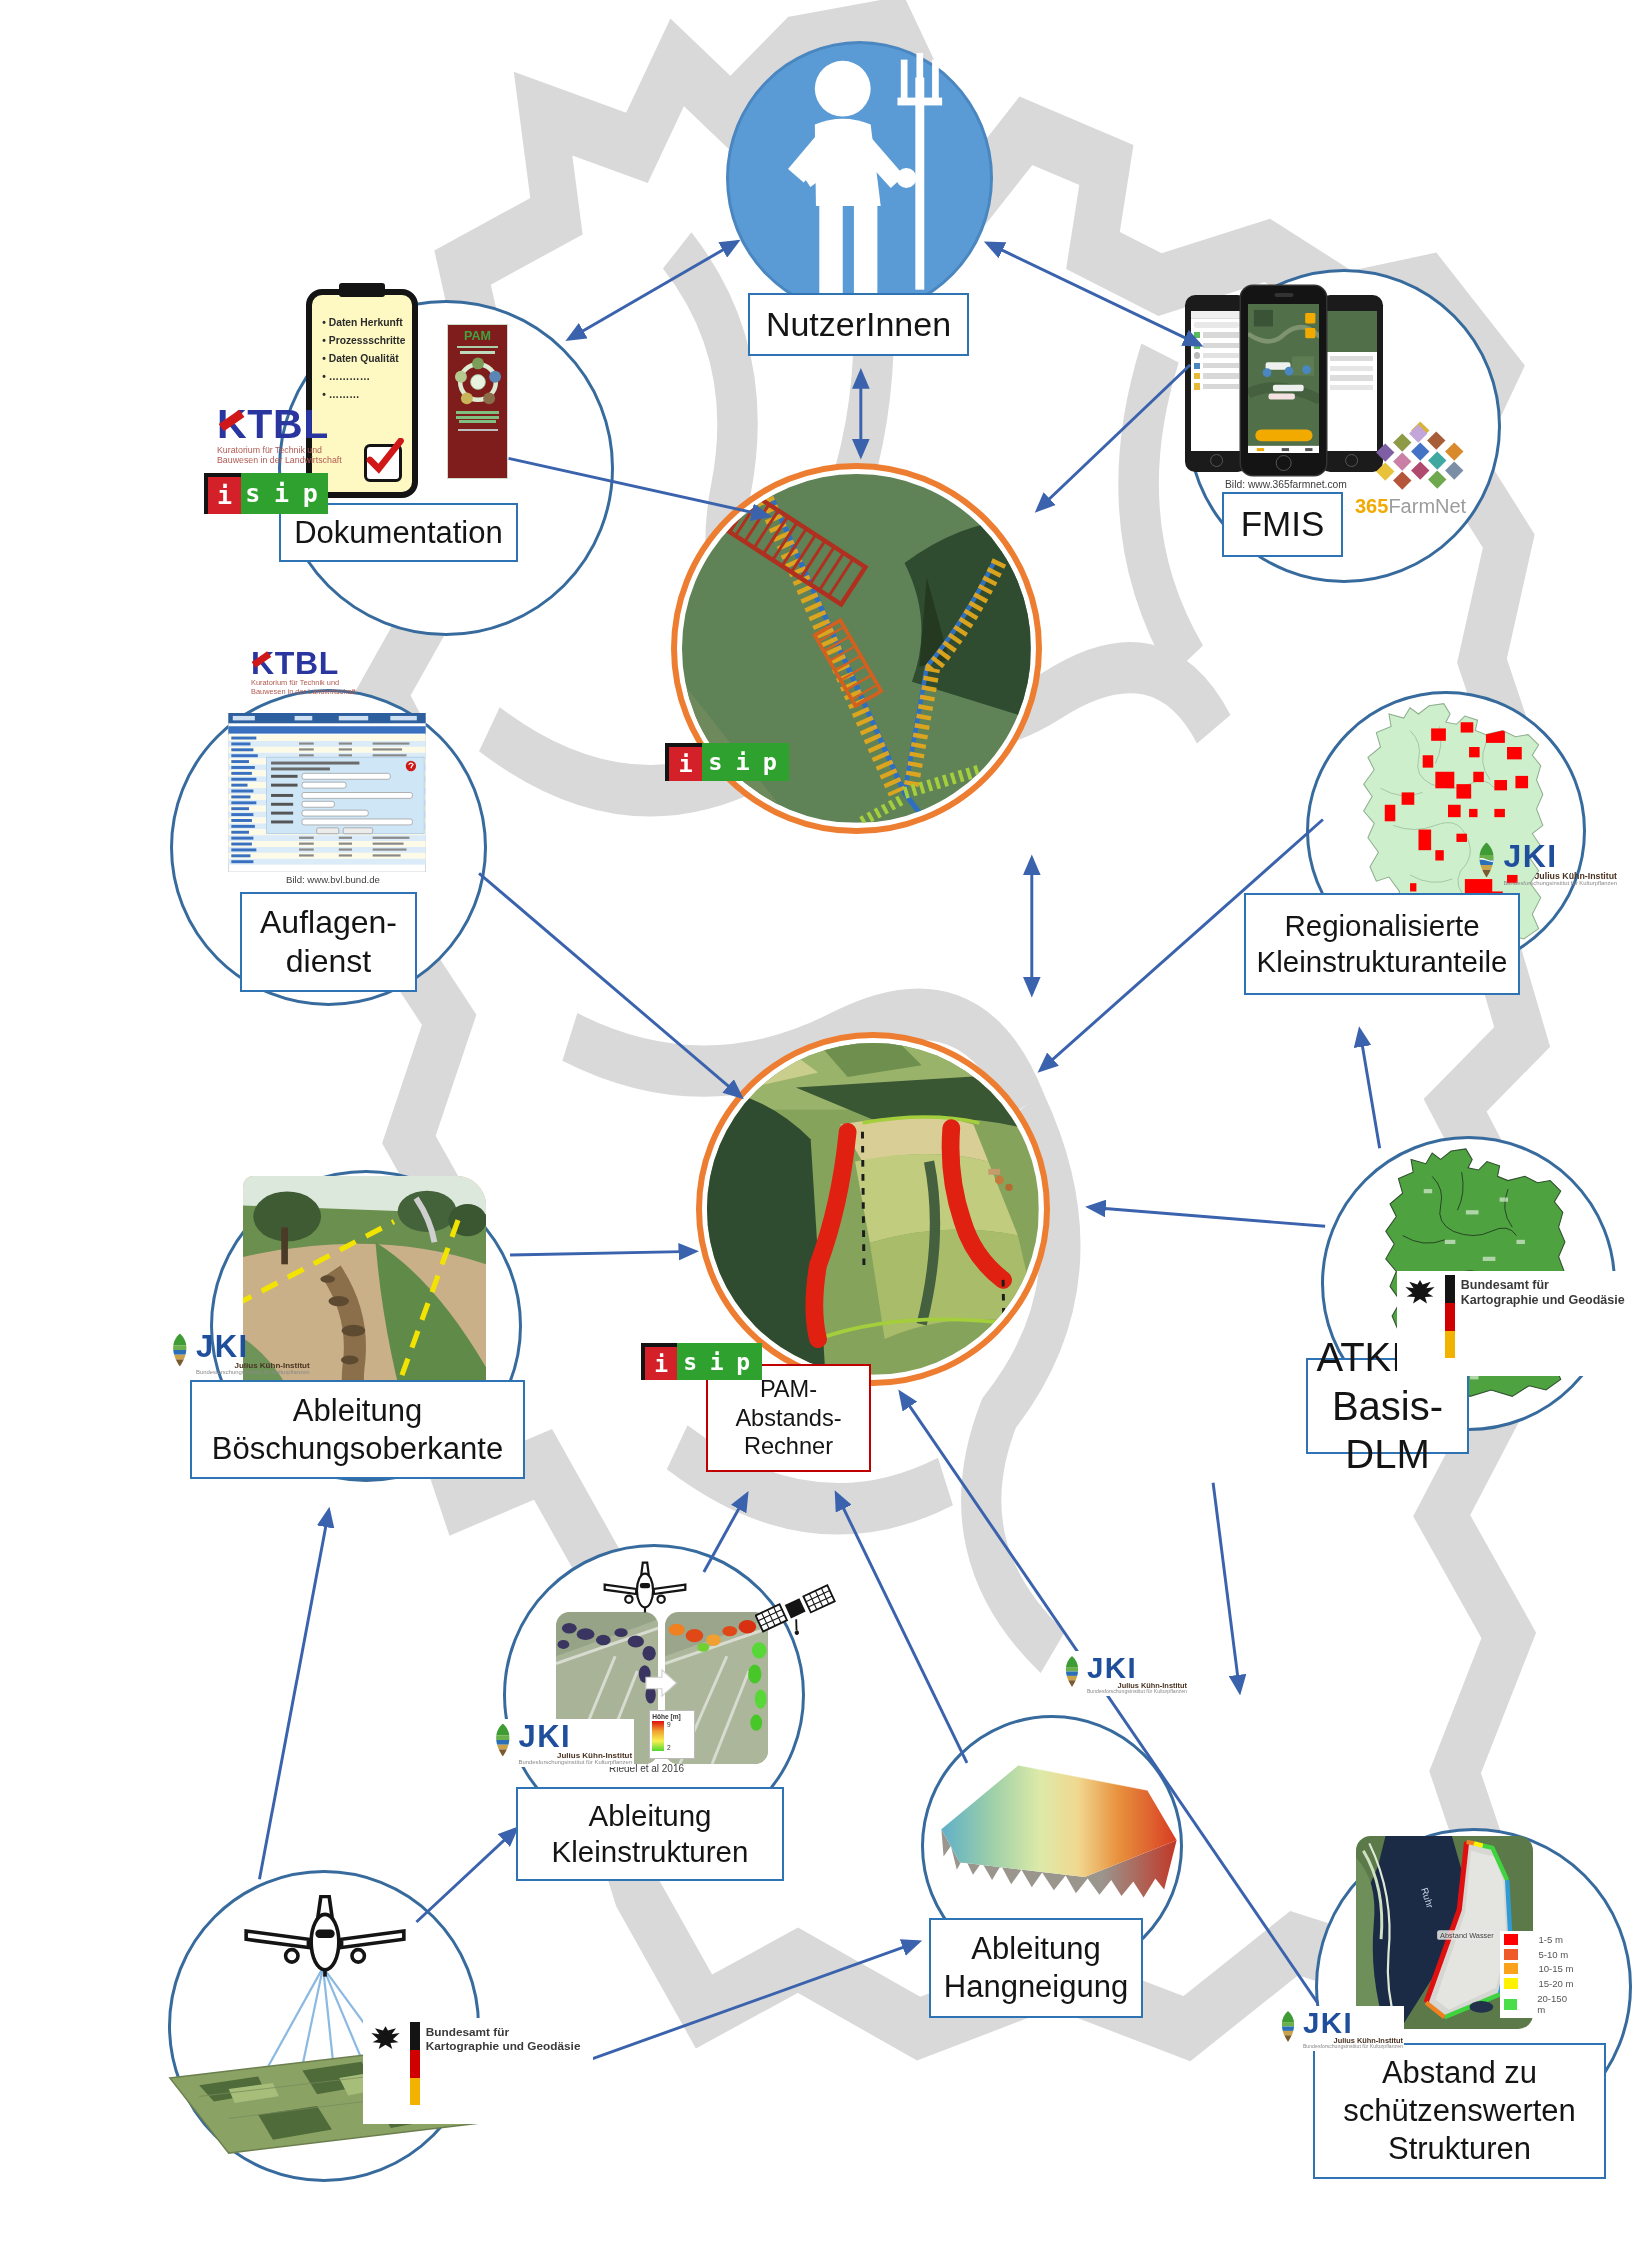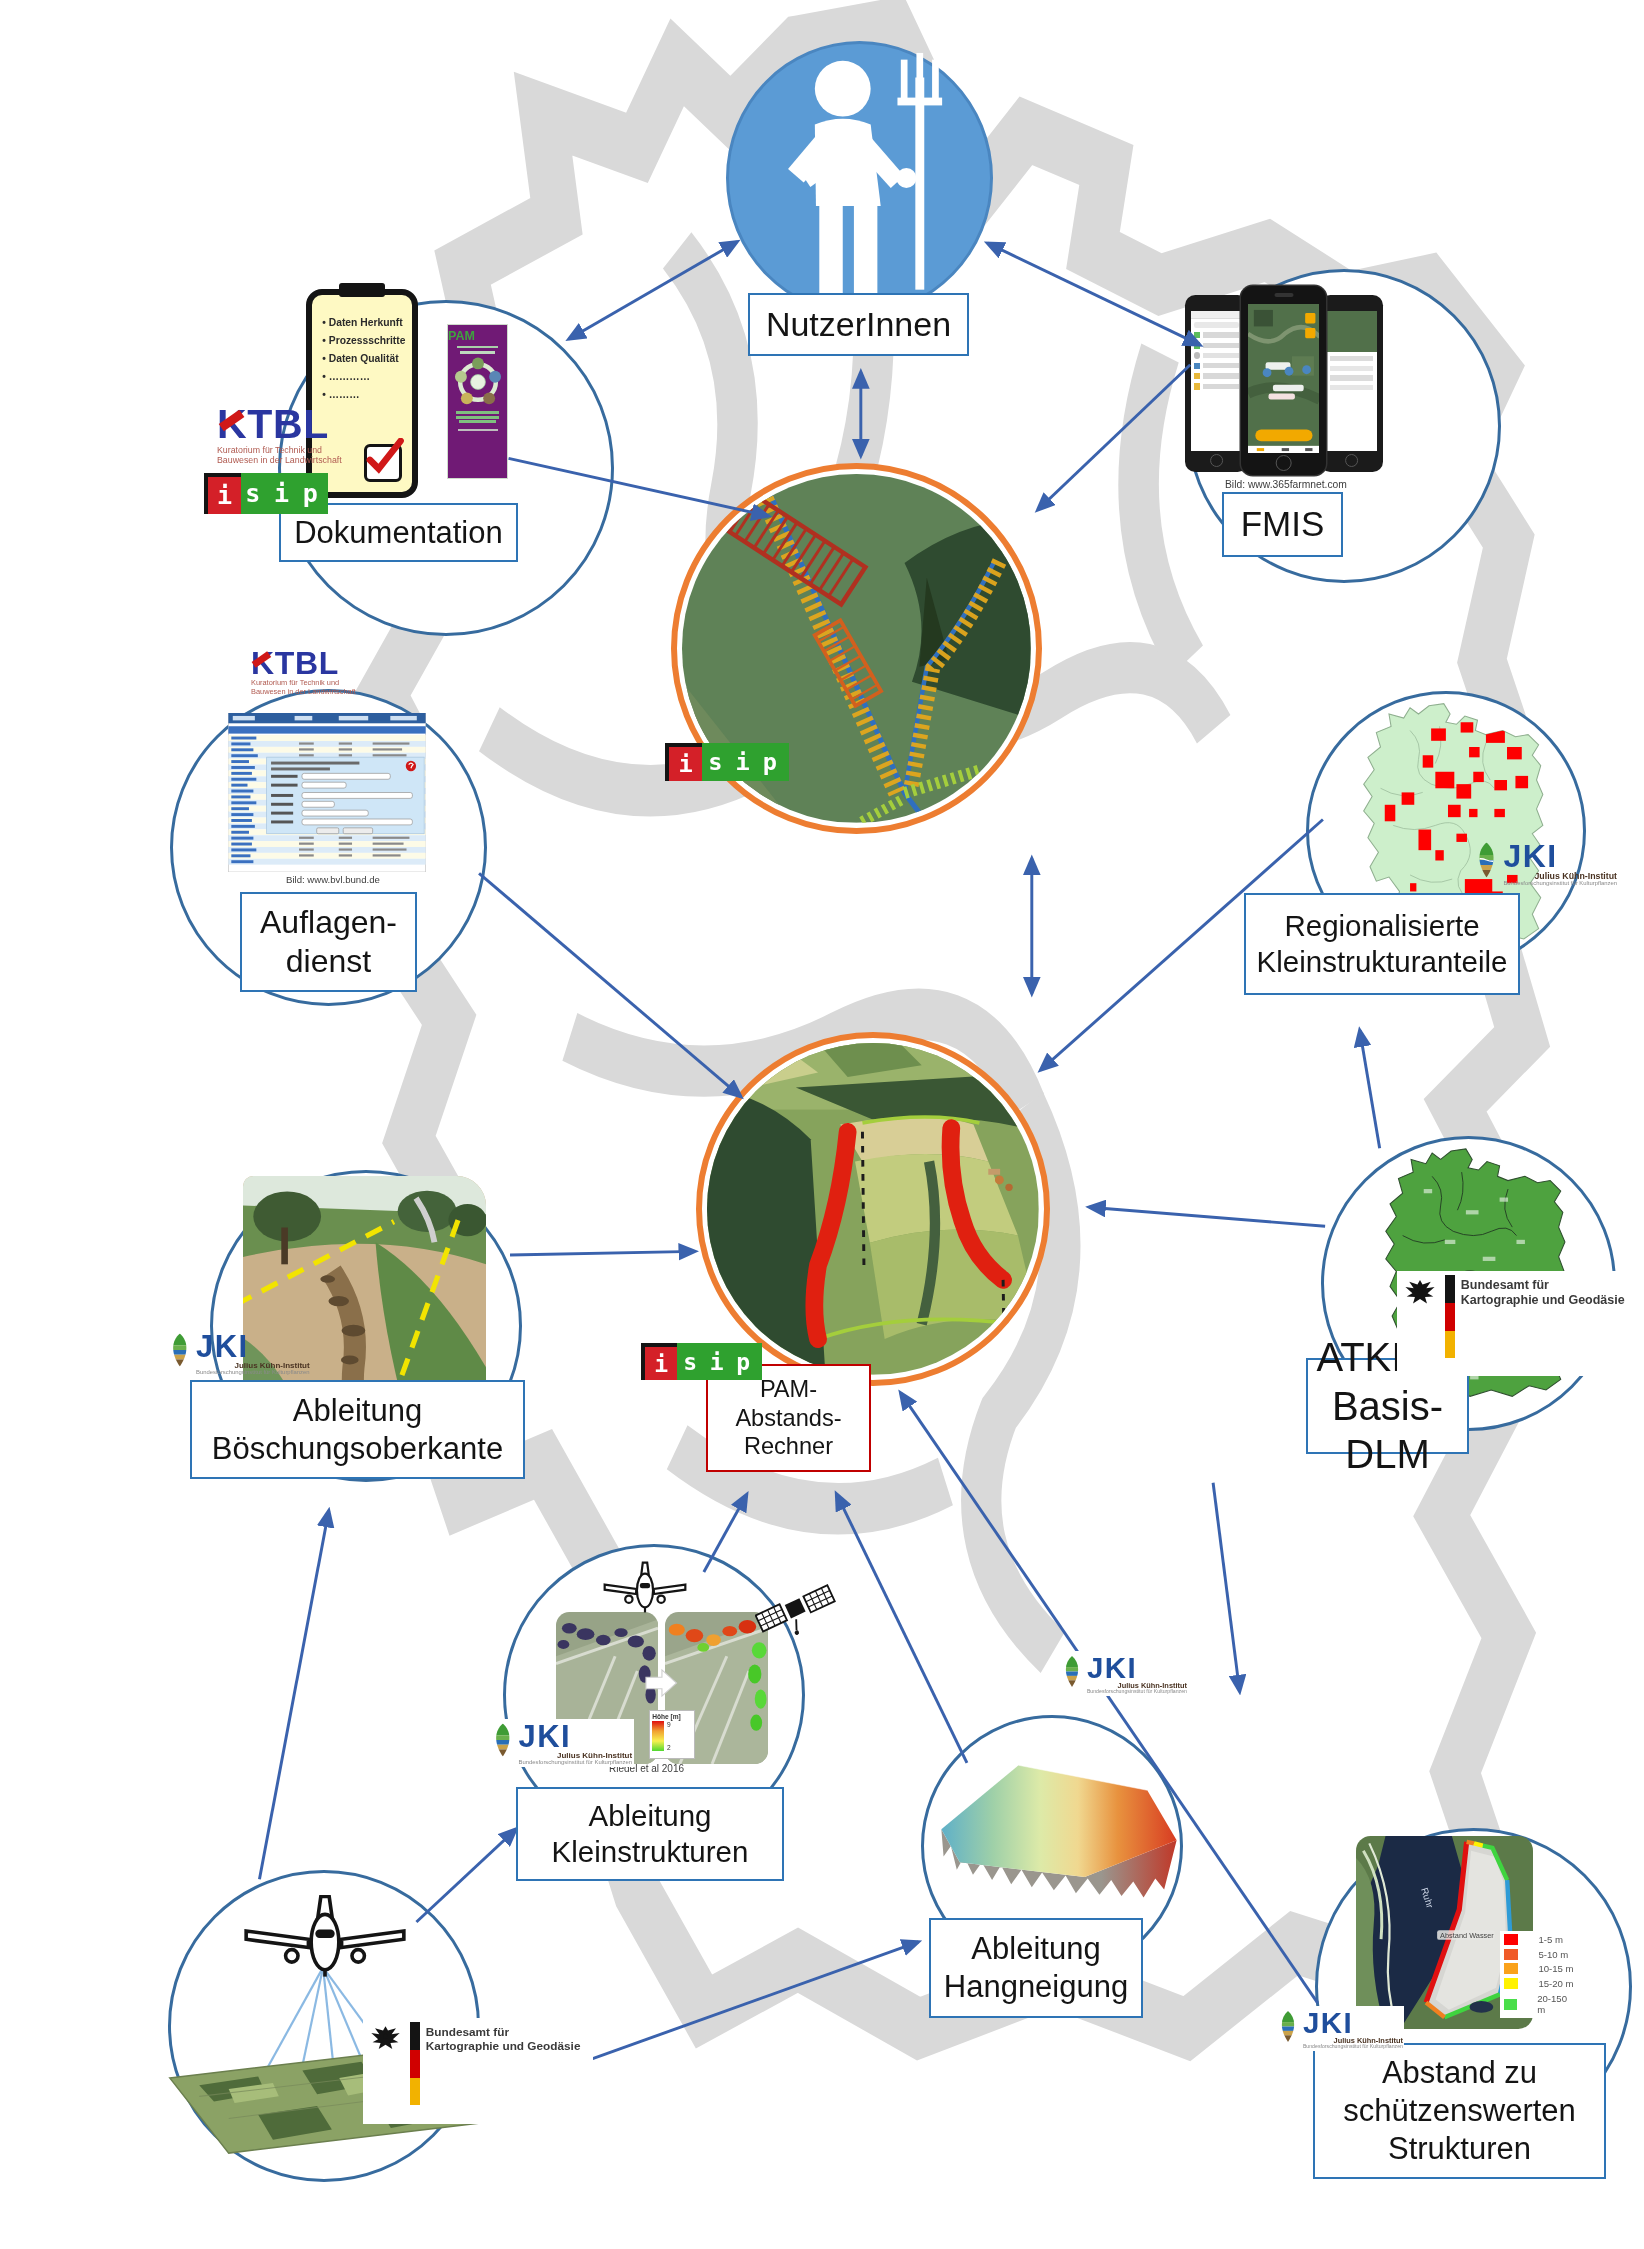"PAM" div.abs { background: #701a75 -> #7f1d1d; text-align: left -> center }
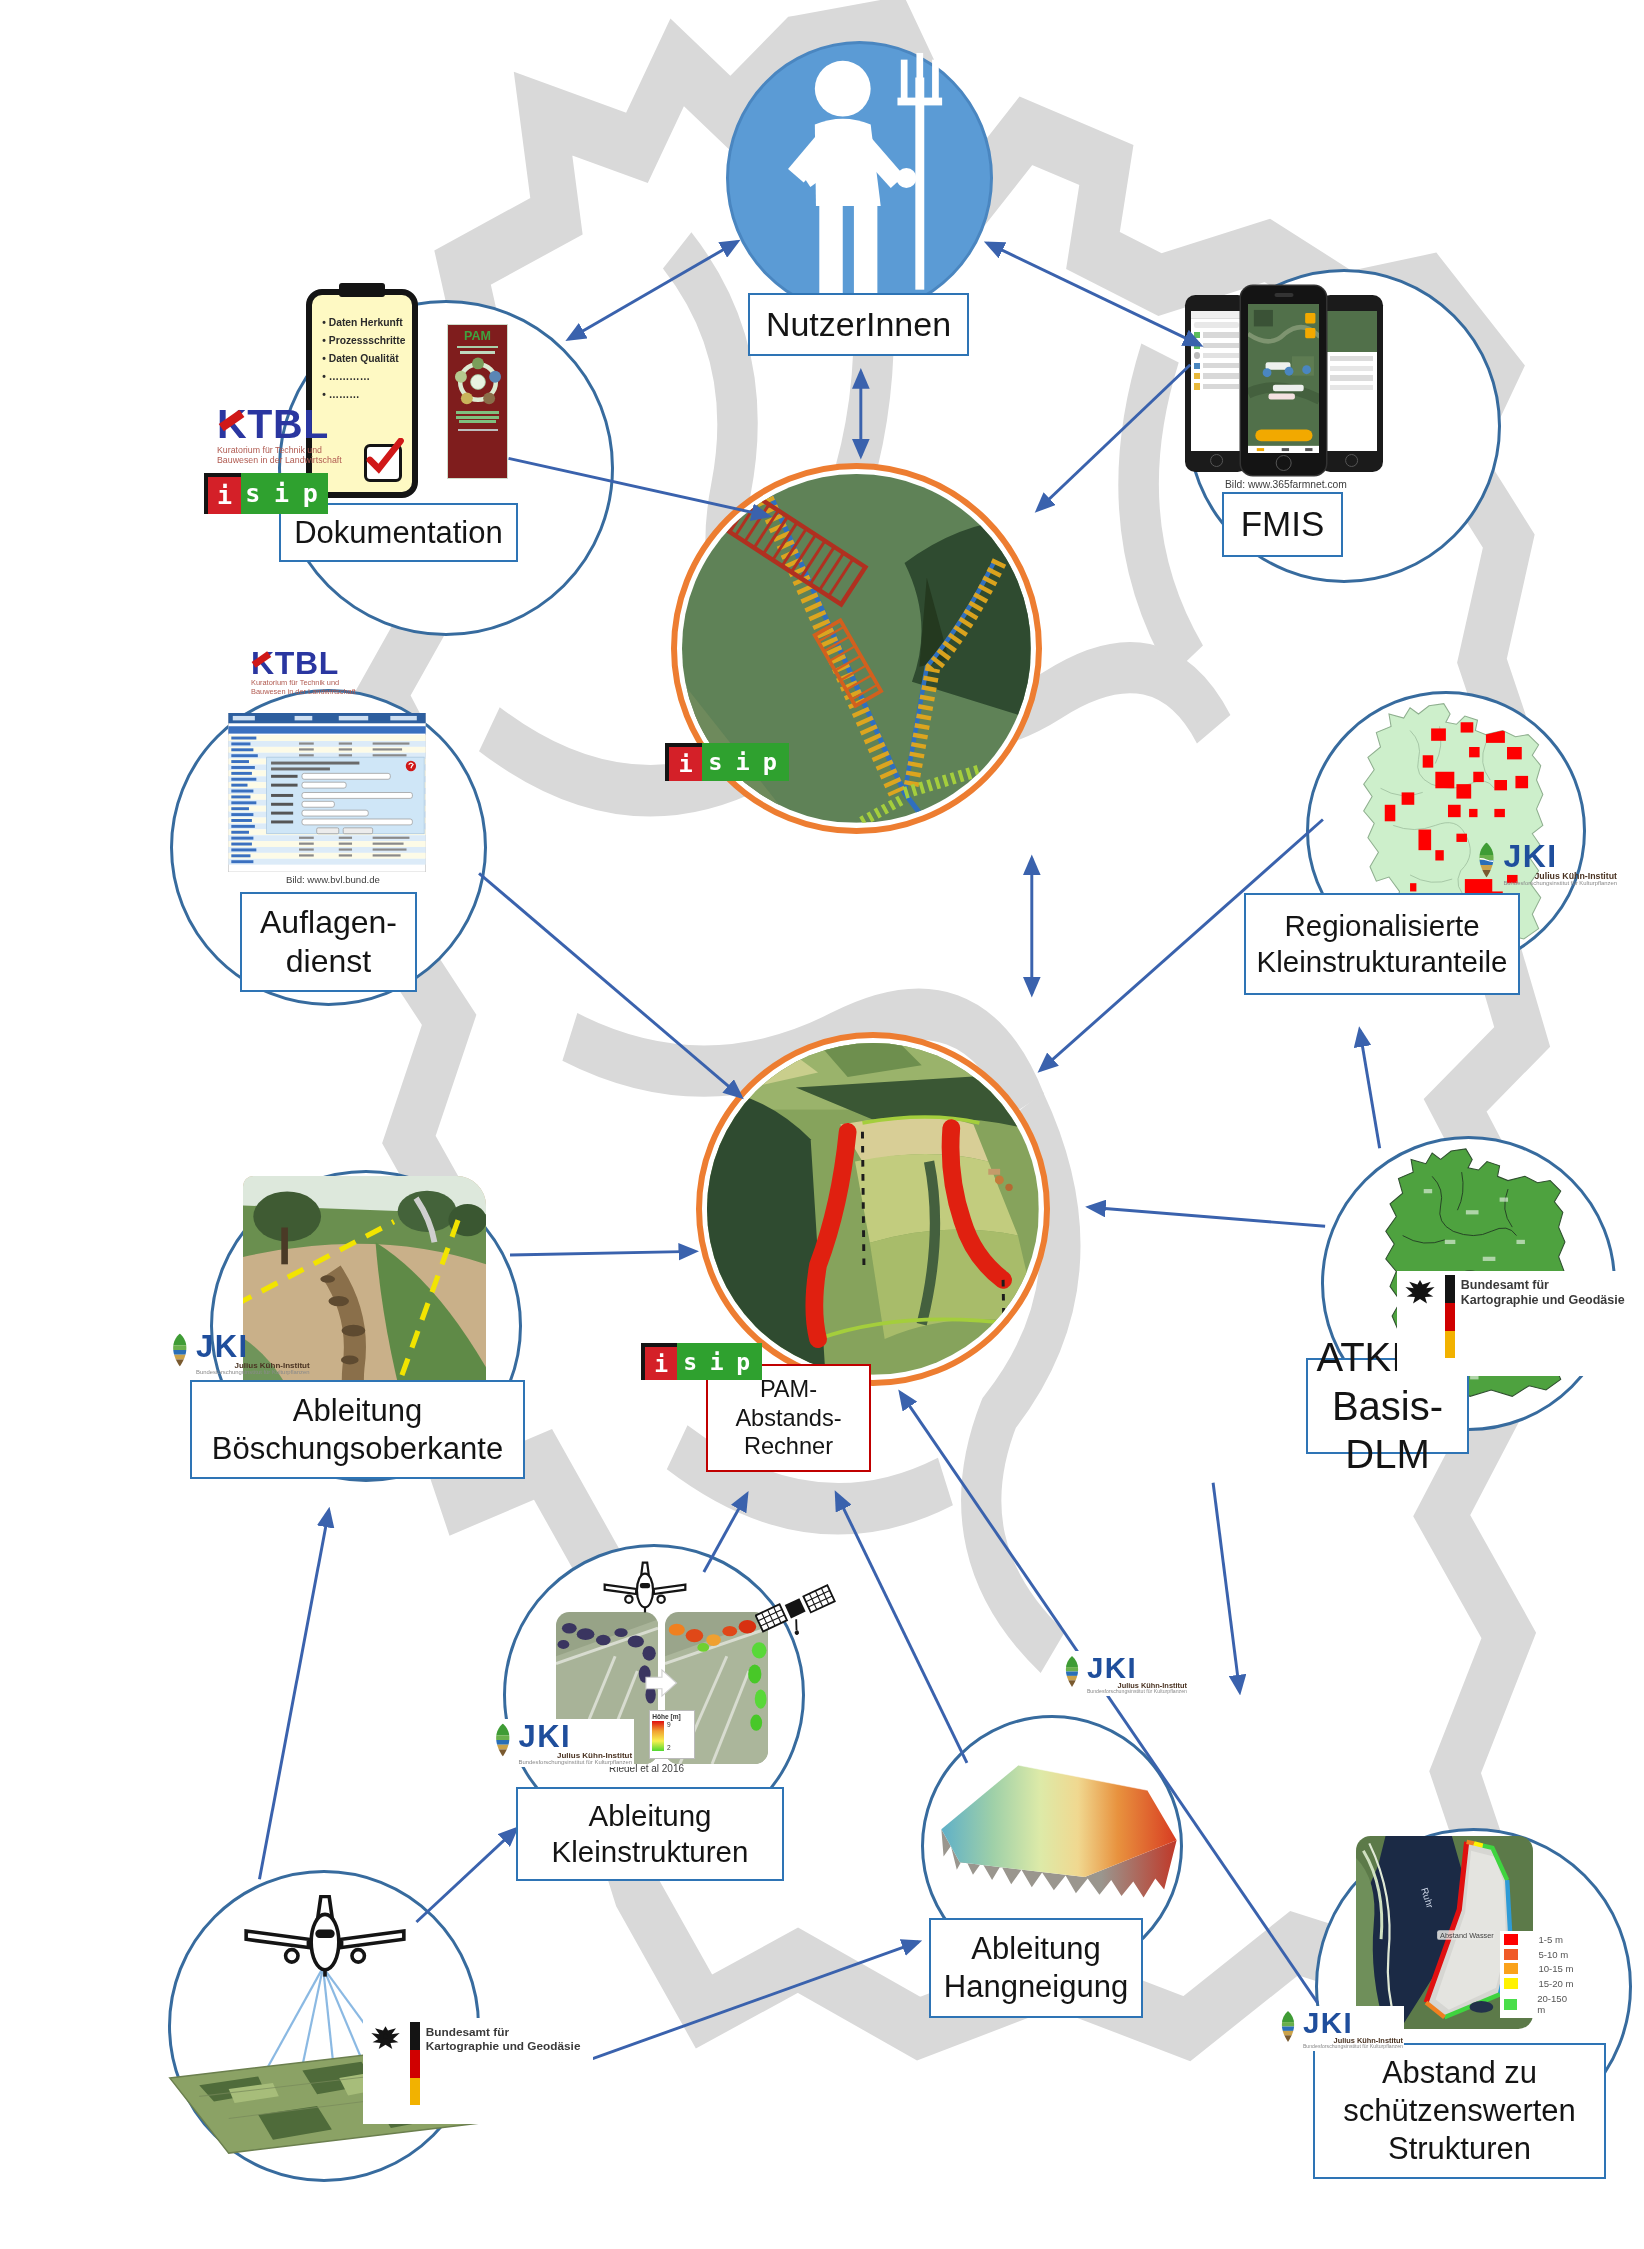"365FarmNet" div.abs { html: none -> <div> <div> <div></div> <div></div> <div></div> <div></div> <div></div> <div></div> <div></div> <div></div> <div></div> <div></div> <div></div> <div></div> <div></div> <div></div> </div> <div> <span>365</span><span>FarmNet</span> </div> </div> }
